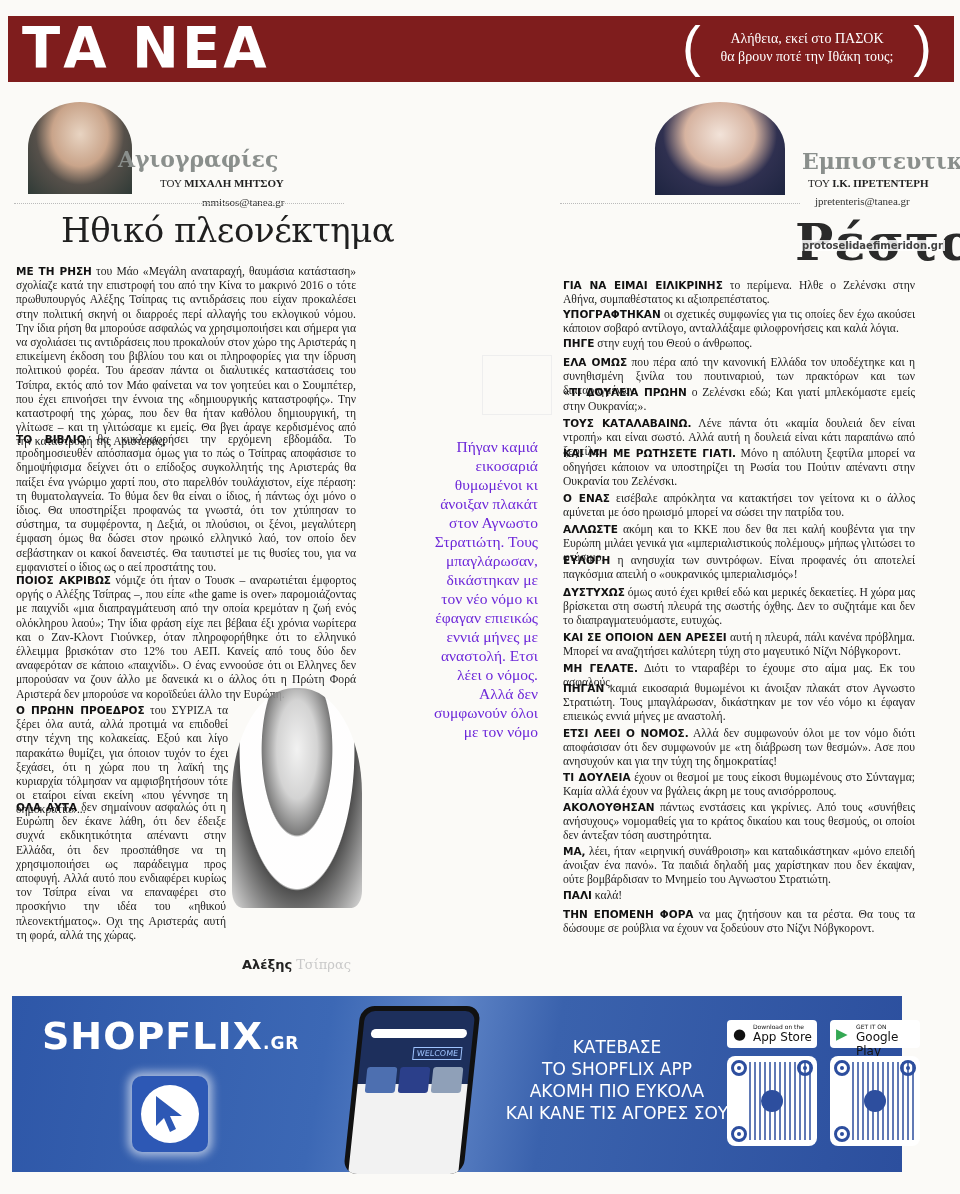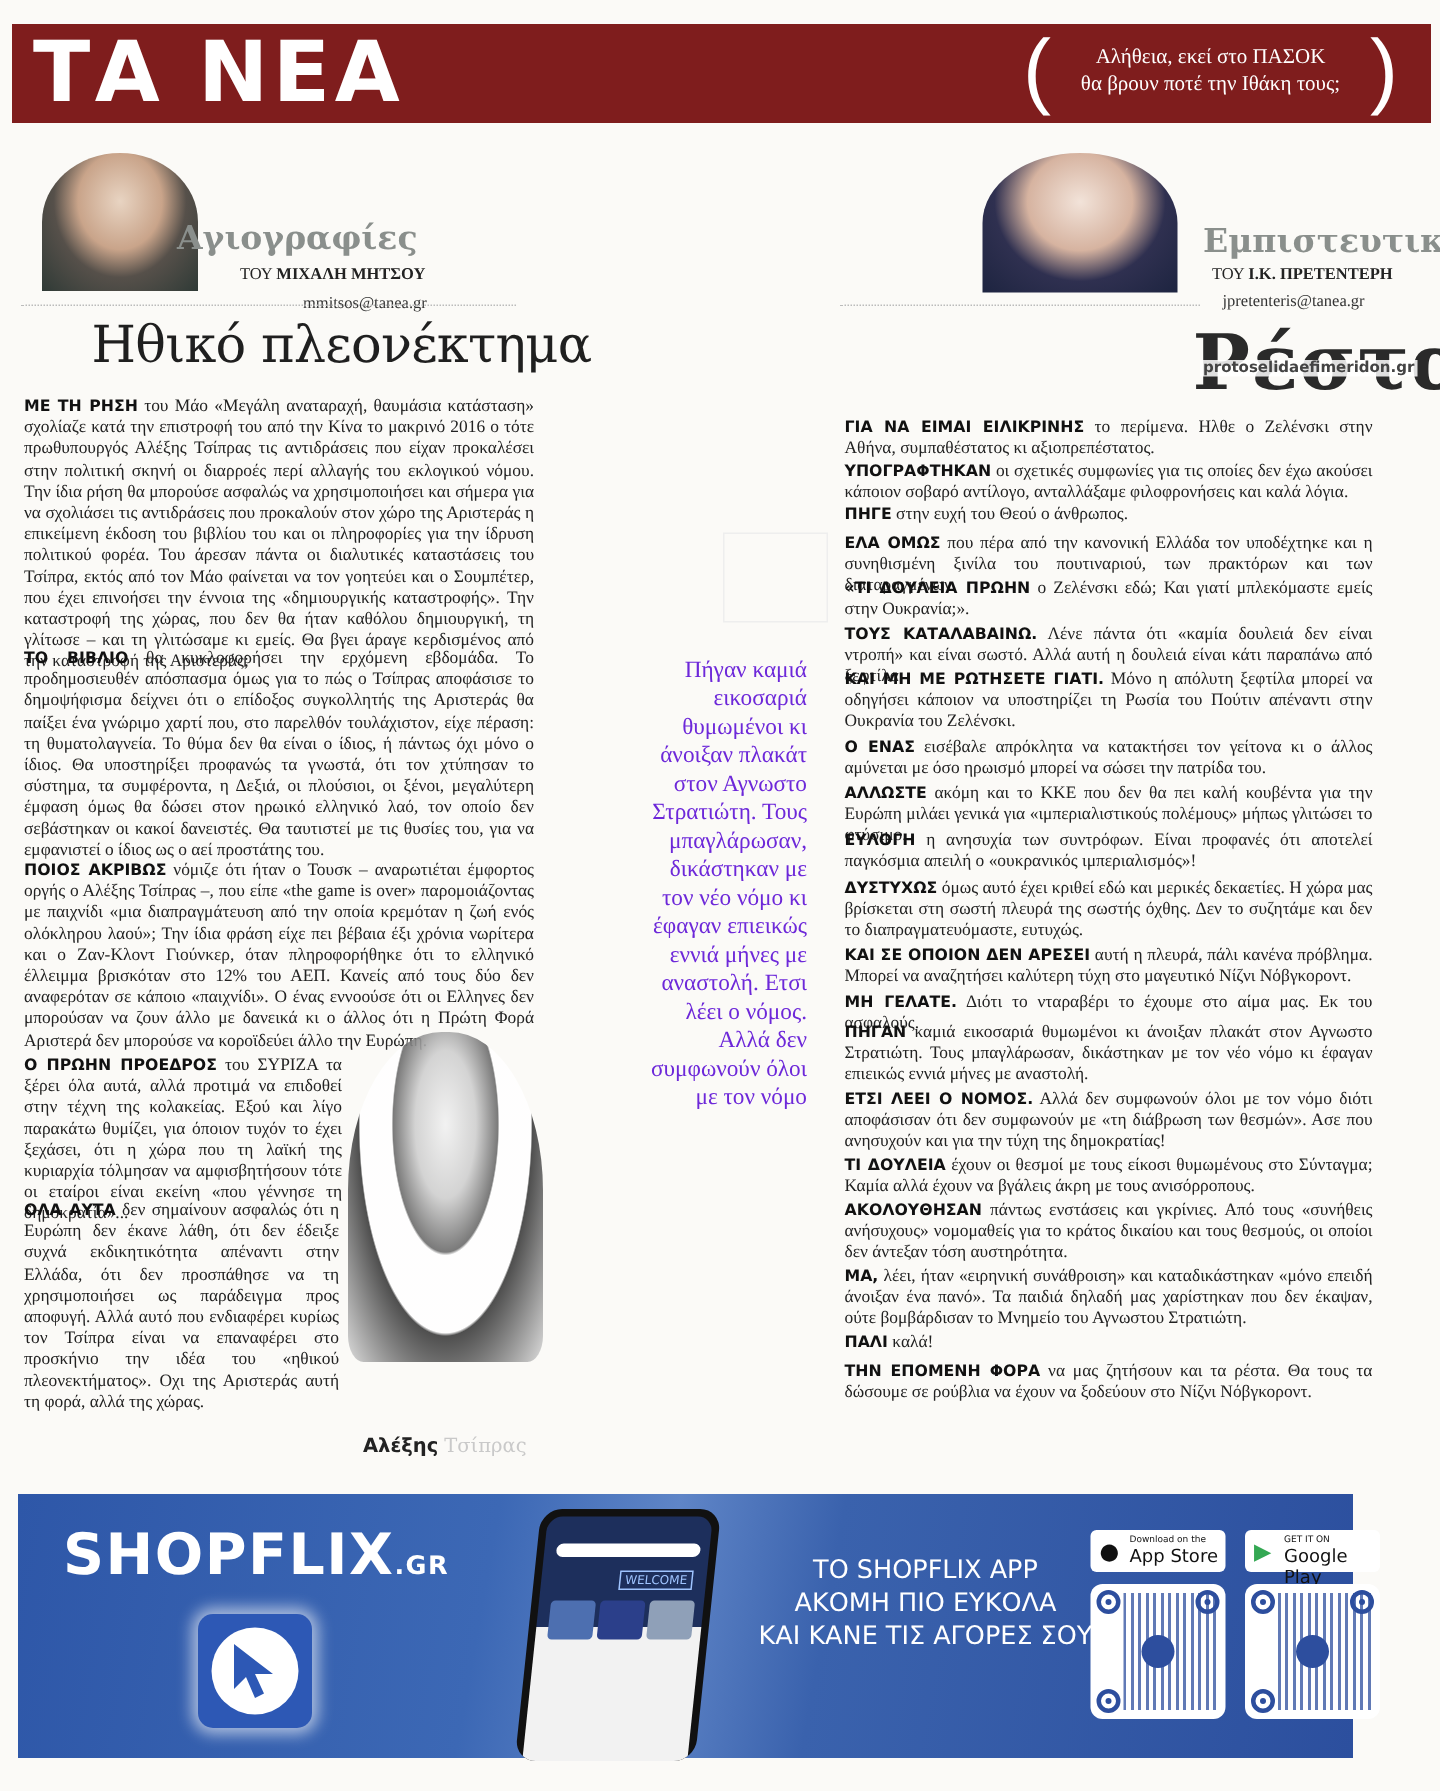"ΚΑΤΕΒΑΣΕ" div { html: none -> <div>ΚΑΤΕΒΑΣΕ</div> }
